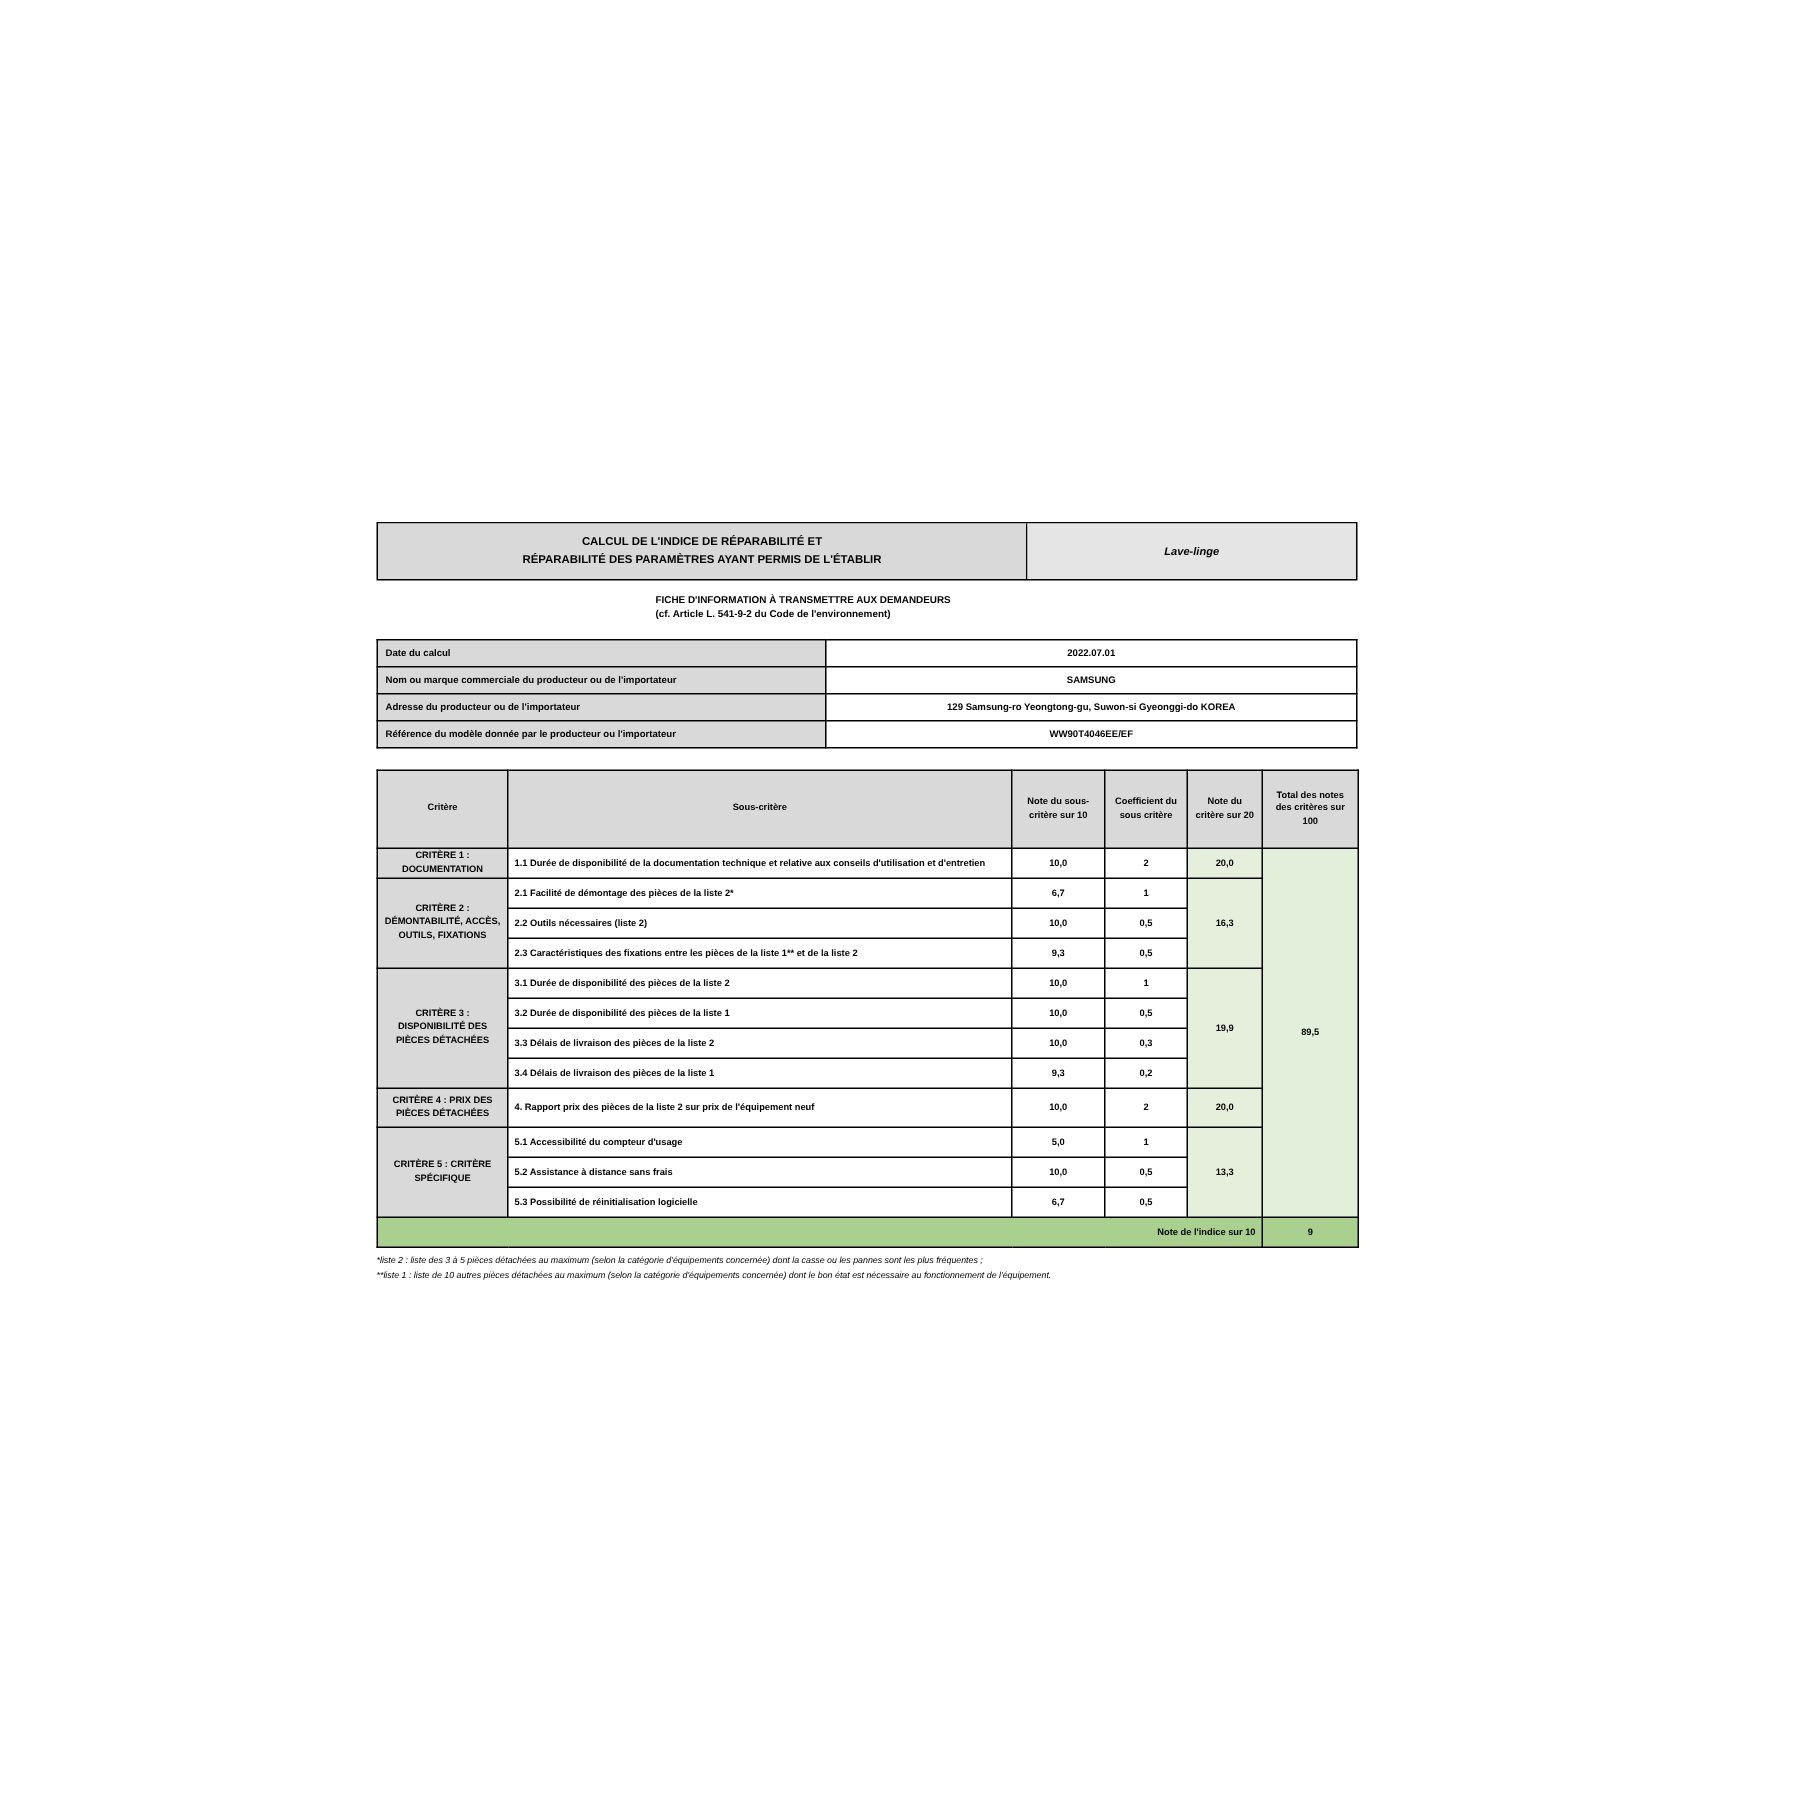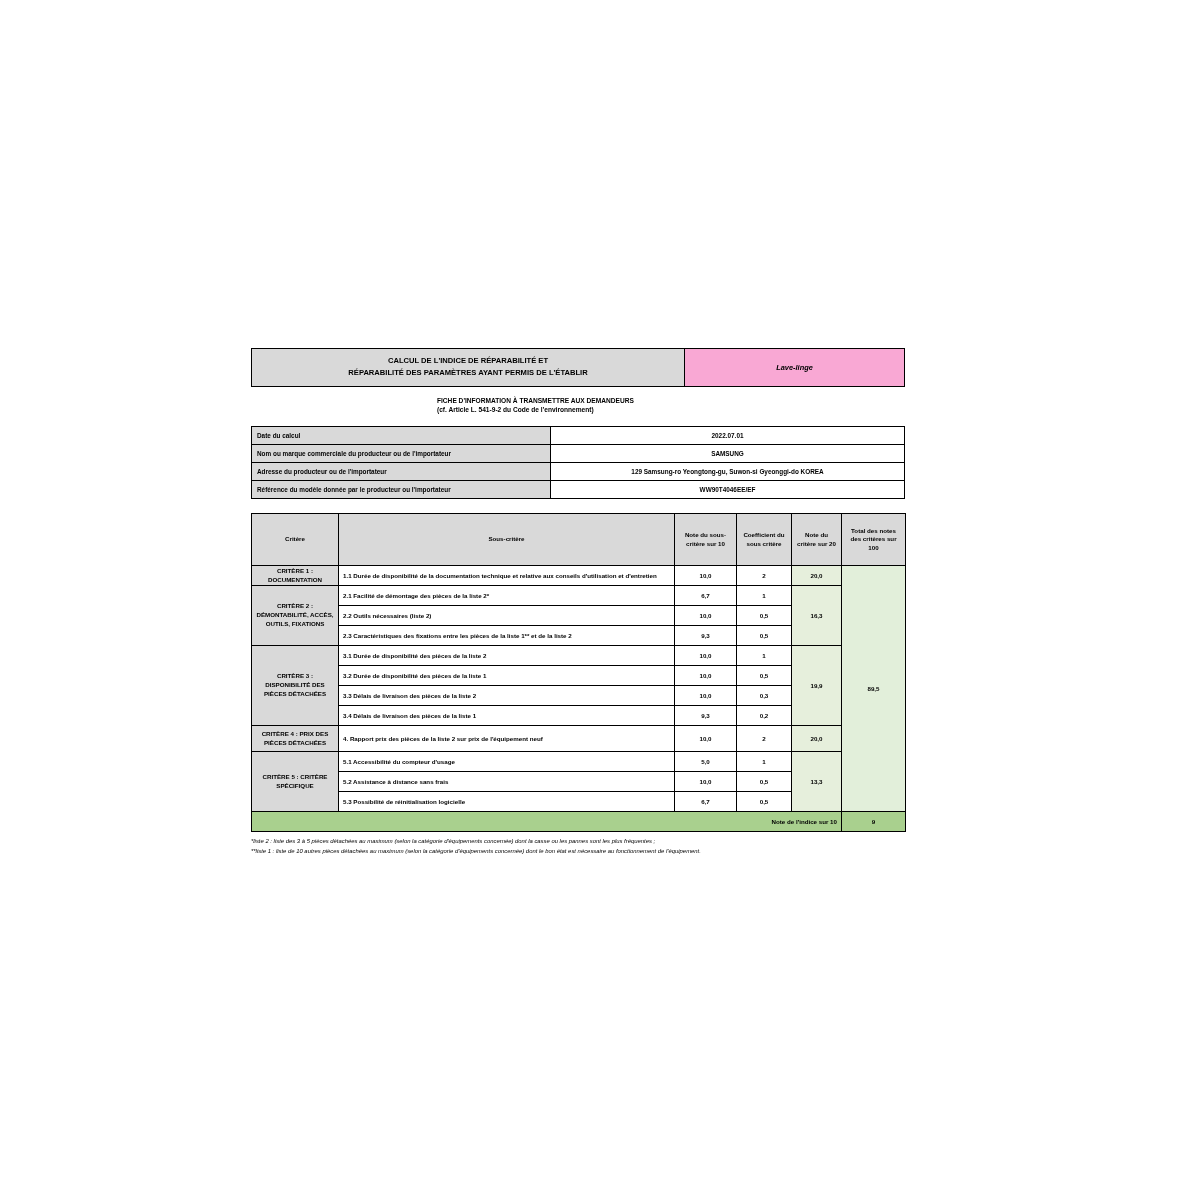"Lave-linge" .header-product { background: #f9a8d4 -> #e5e5e5 }
